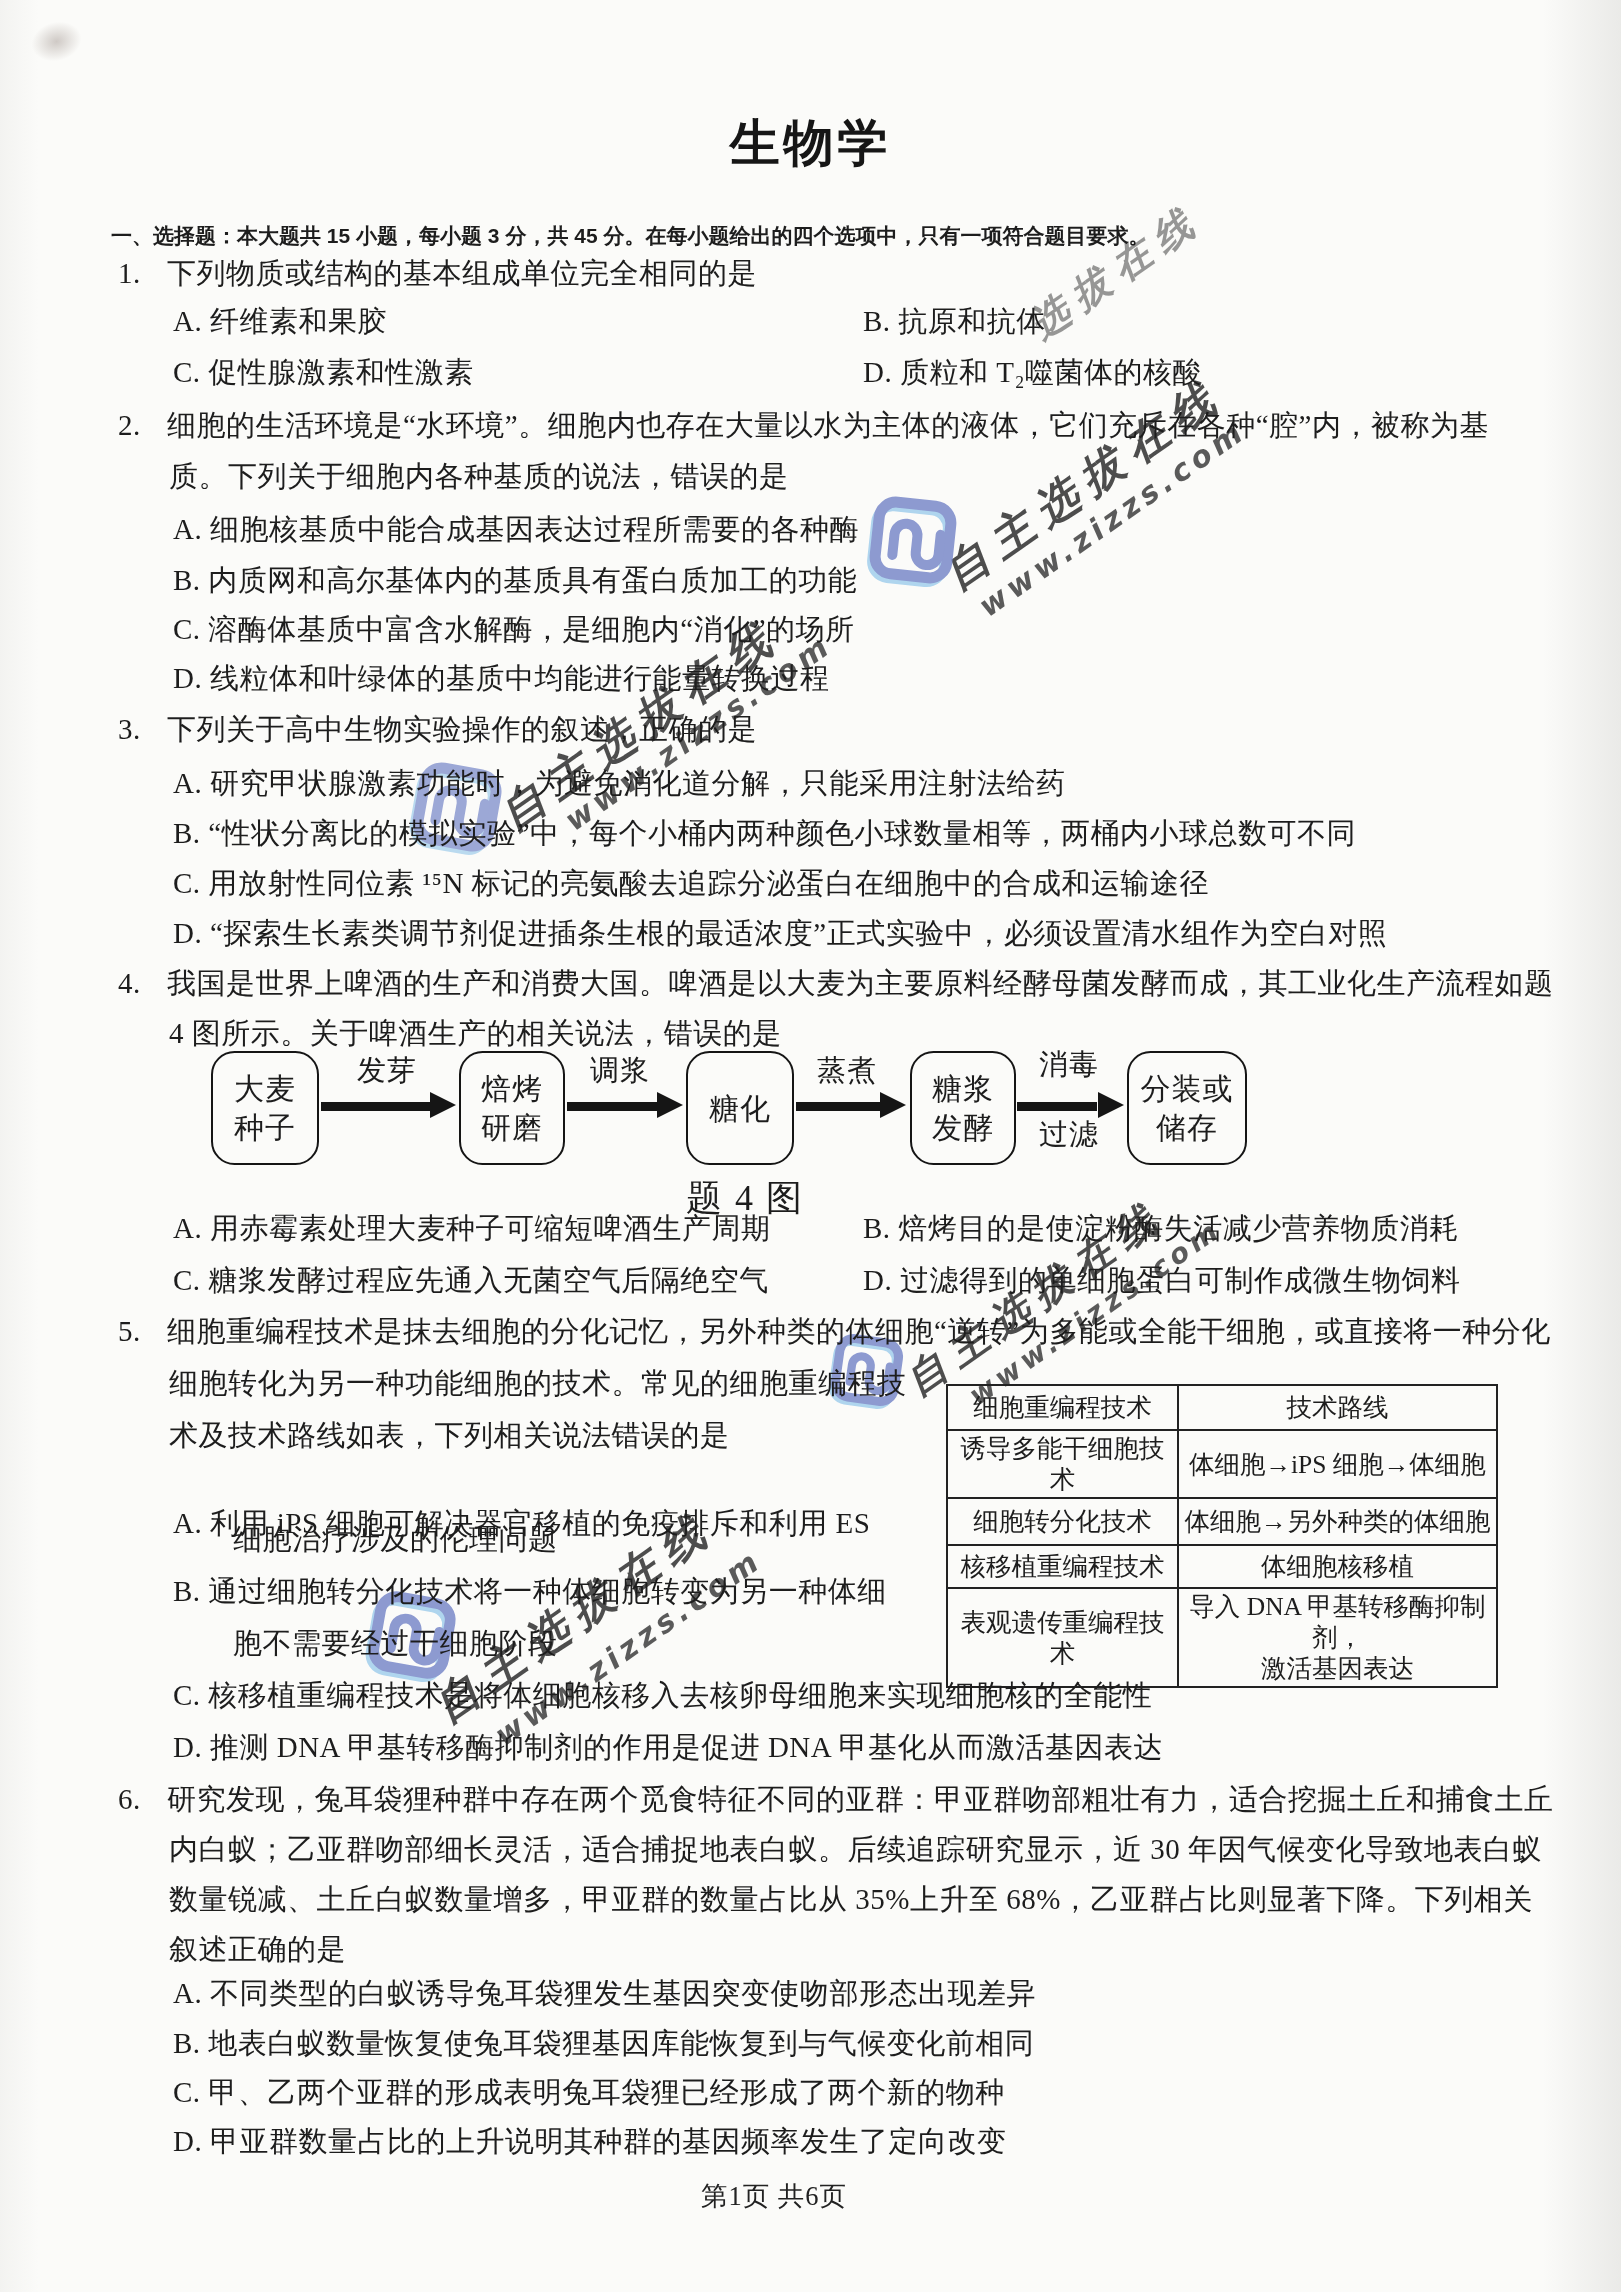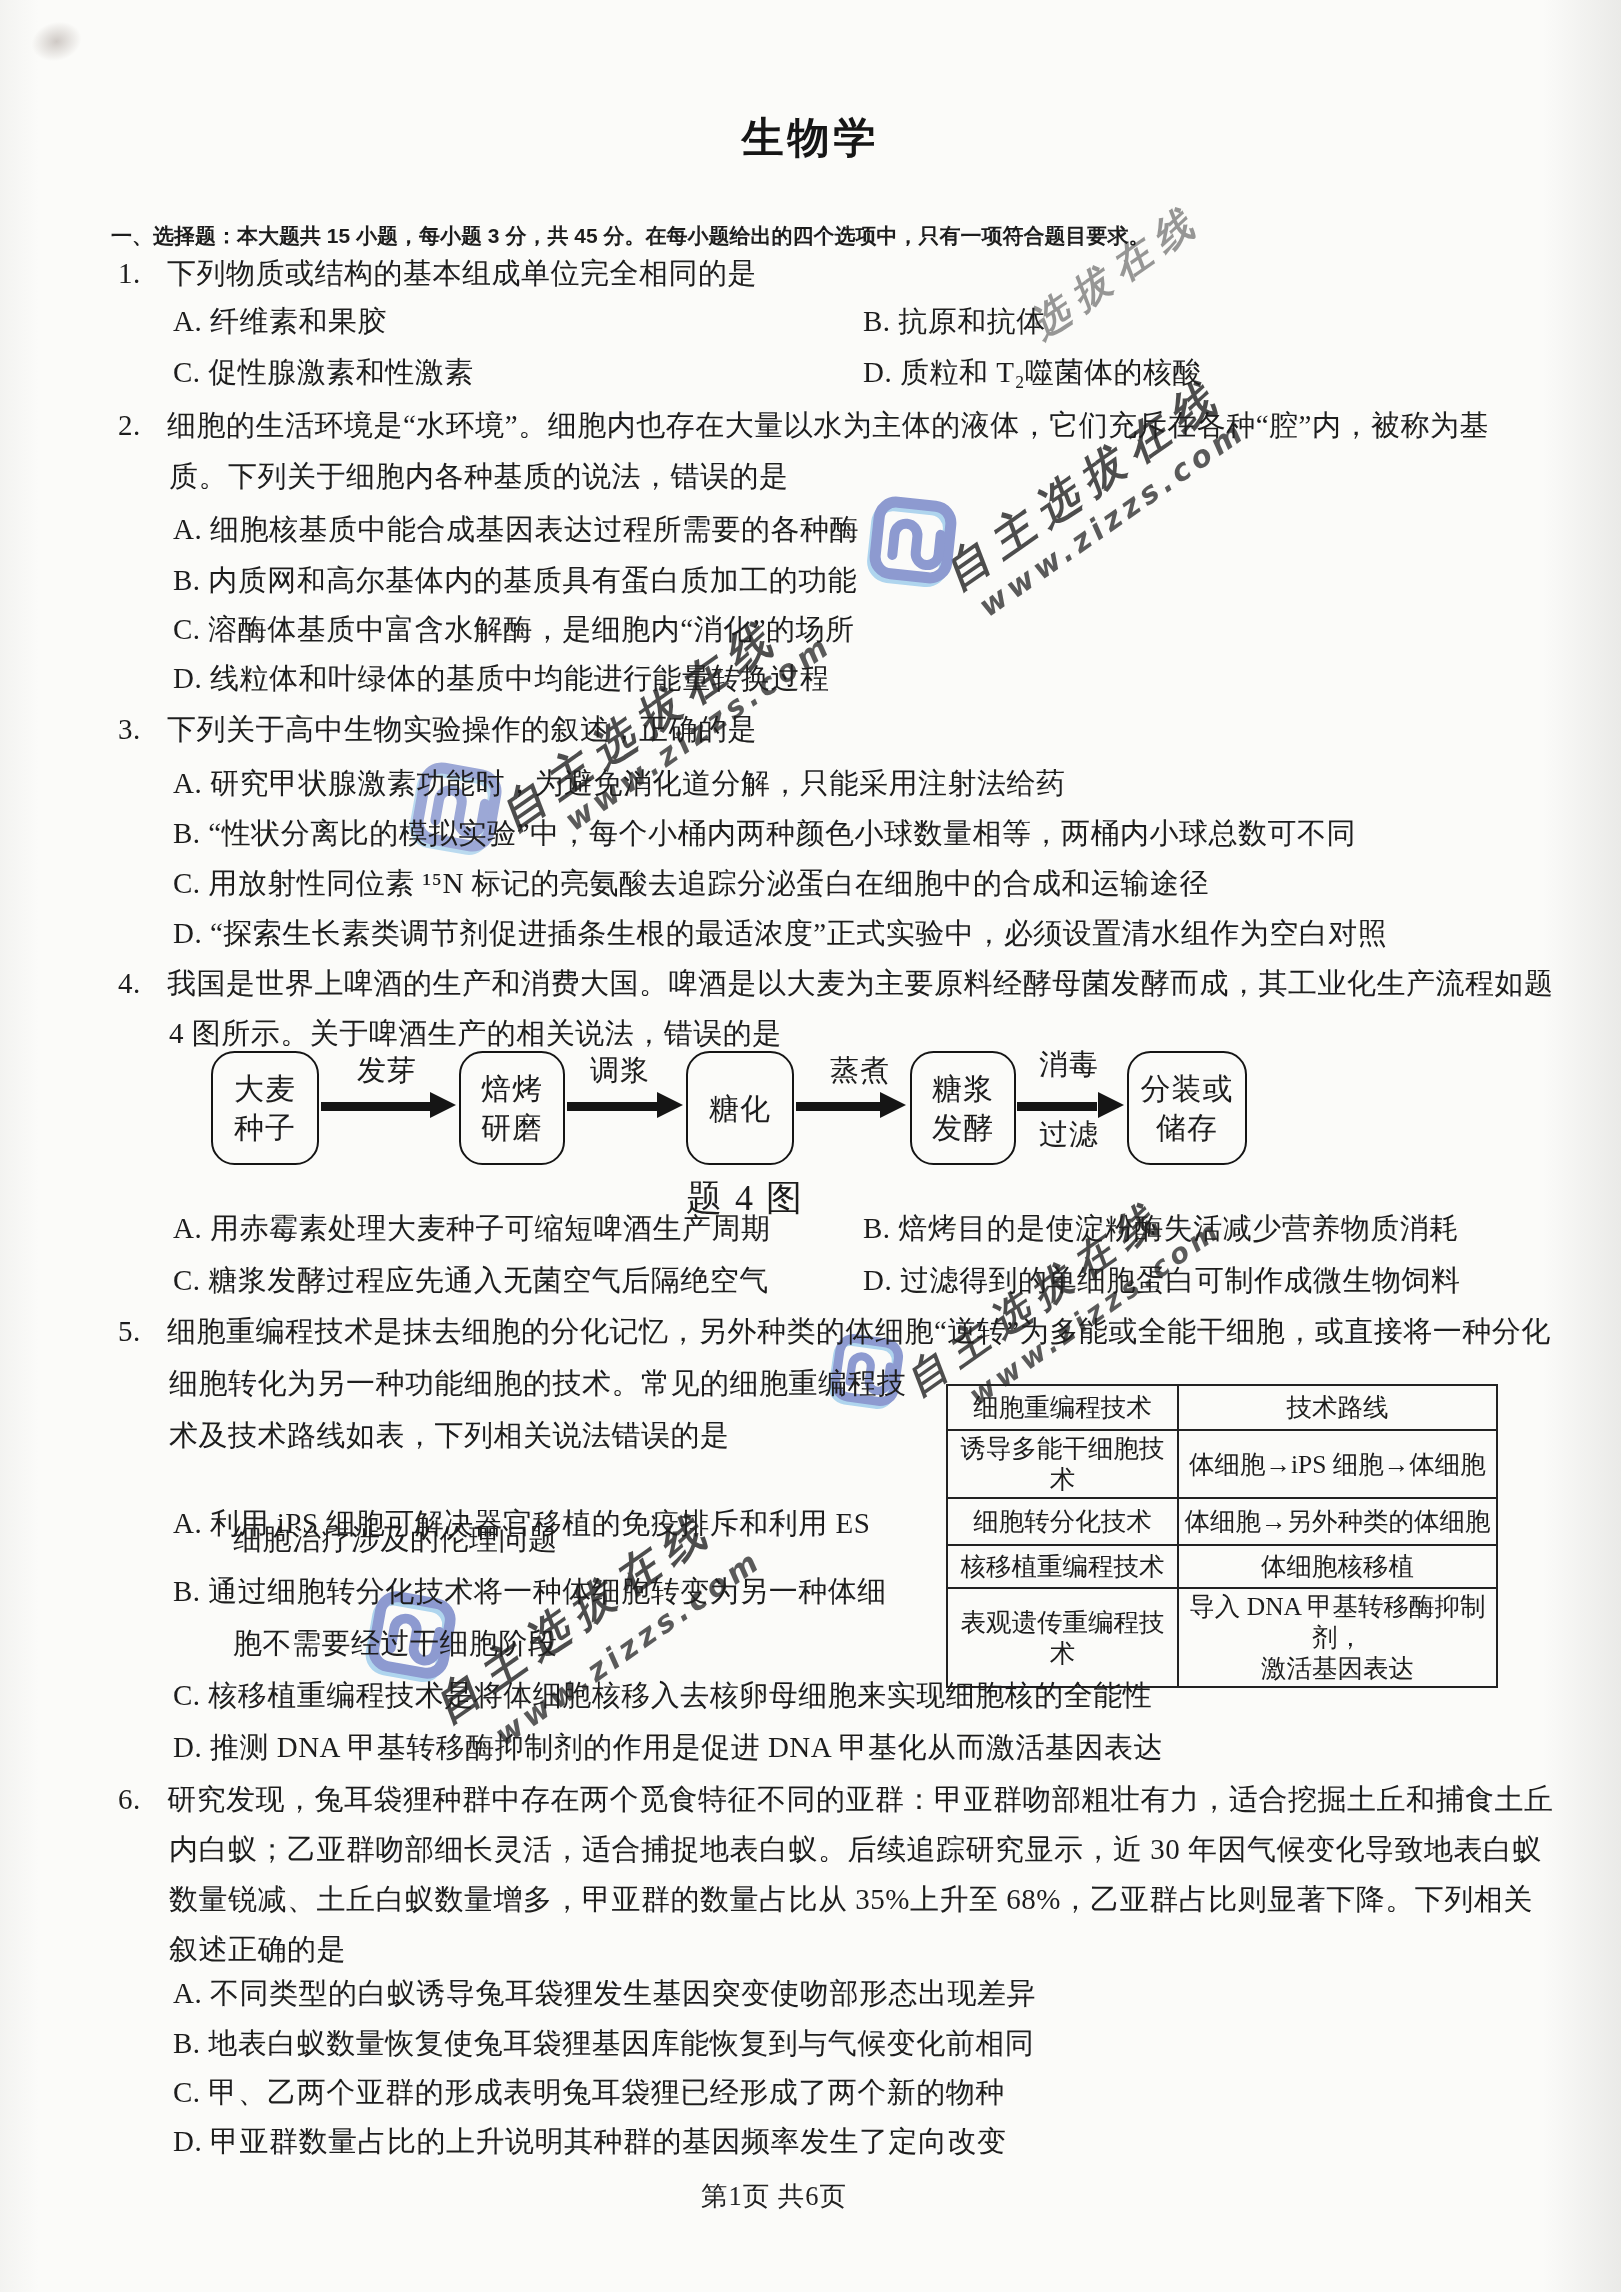"生物学" .title { font-size: 42px -> 50px }
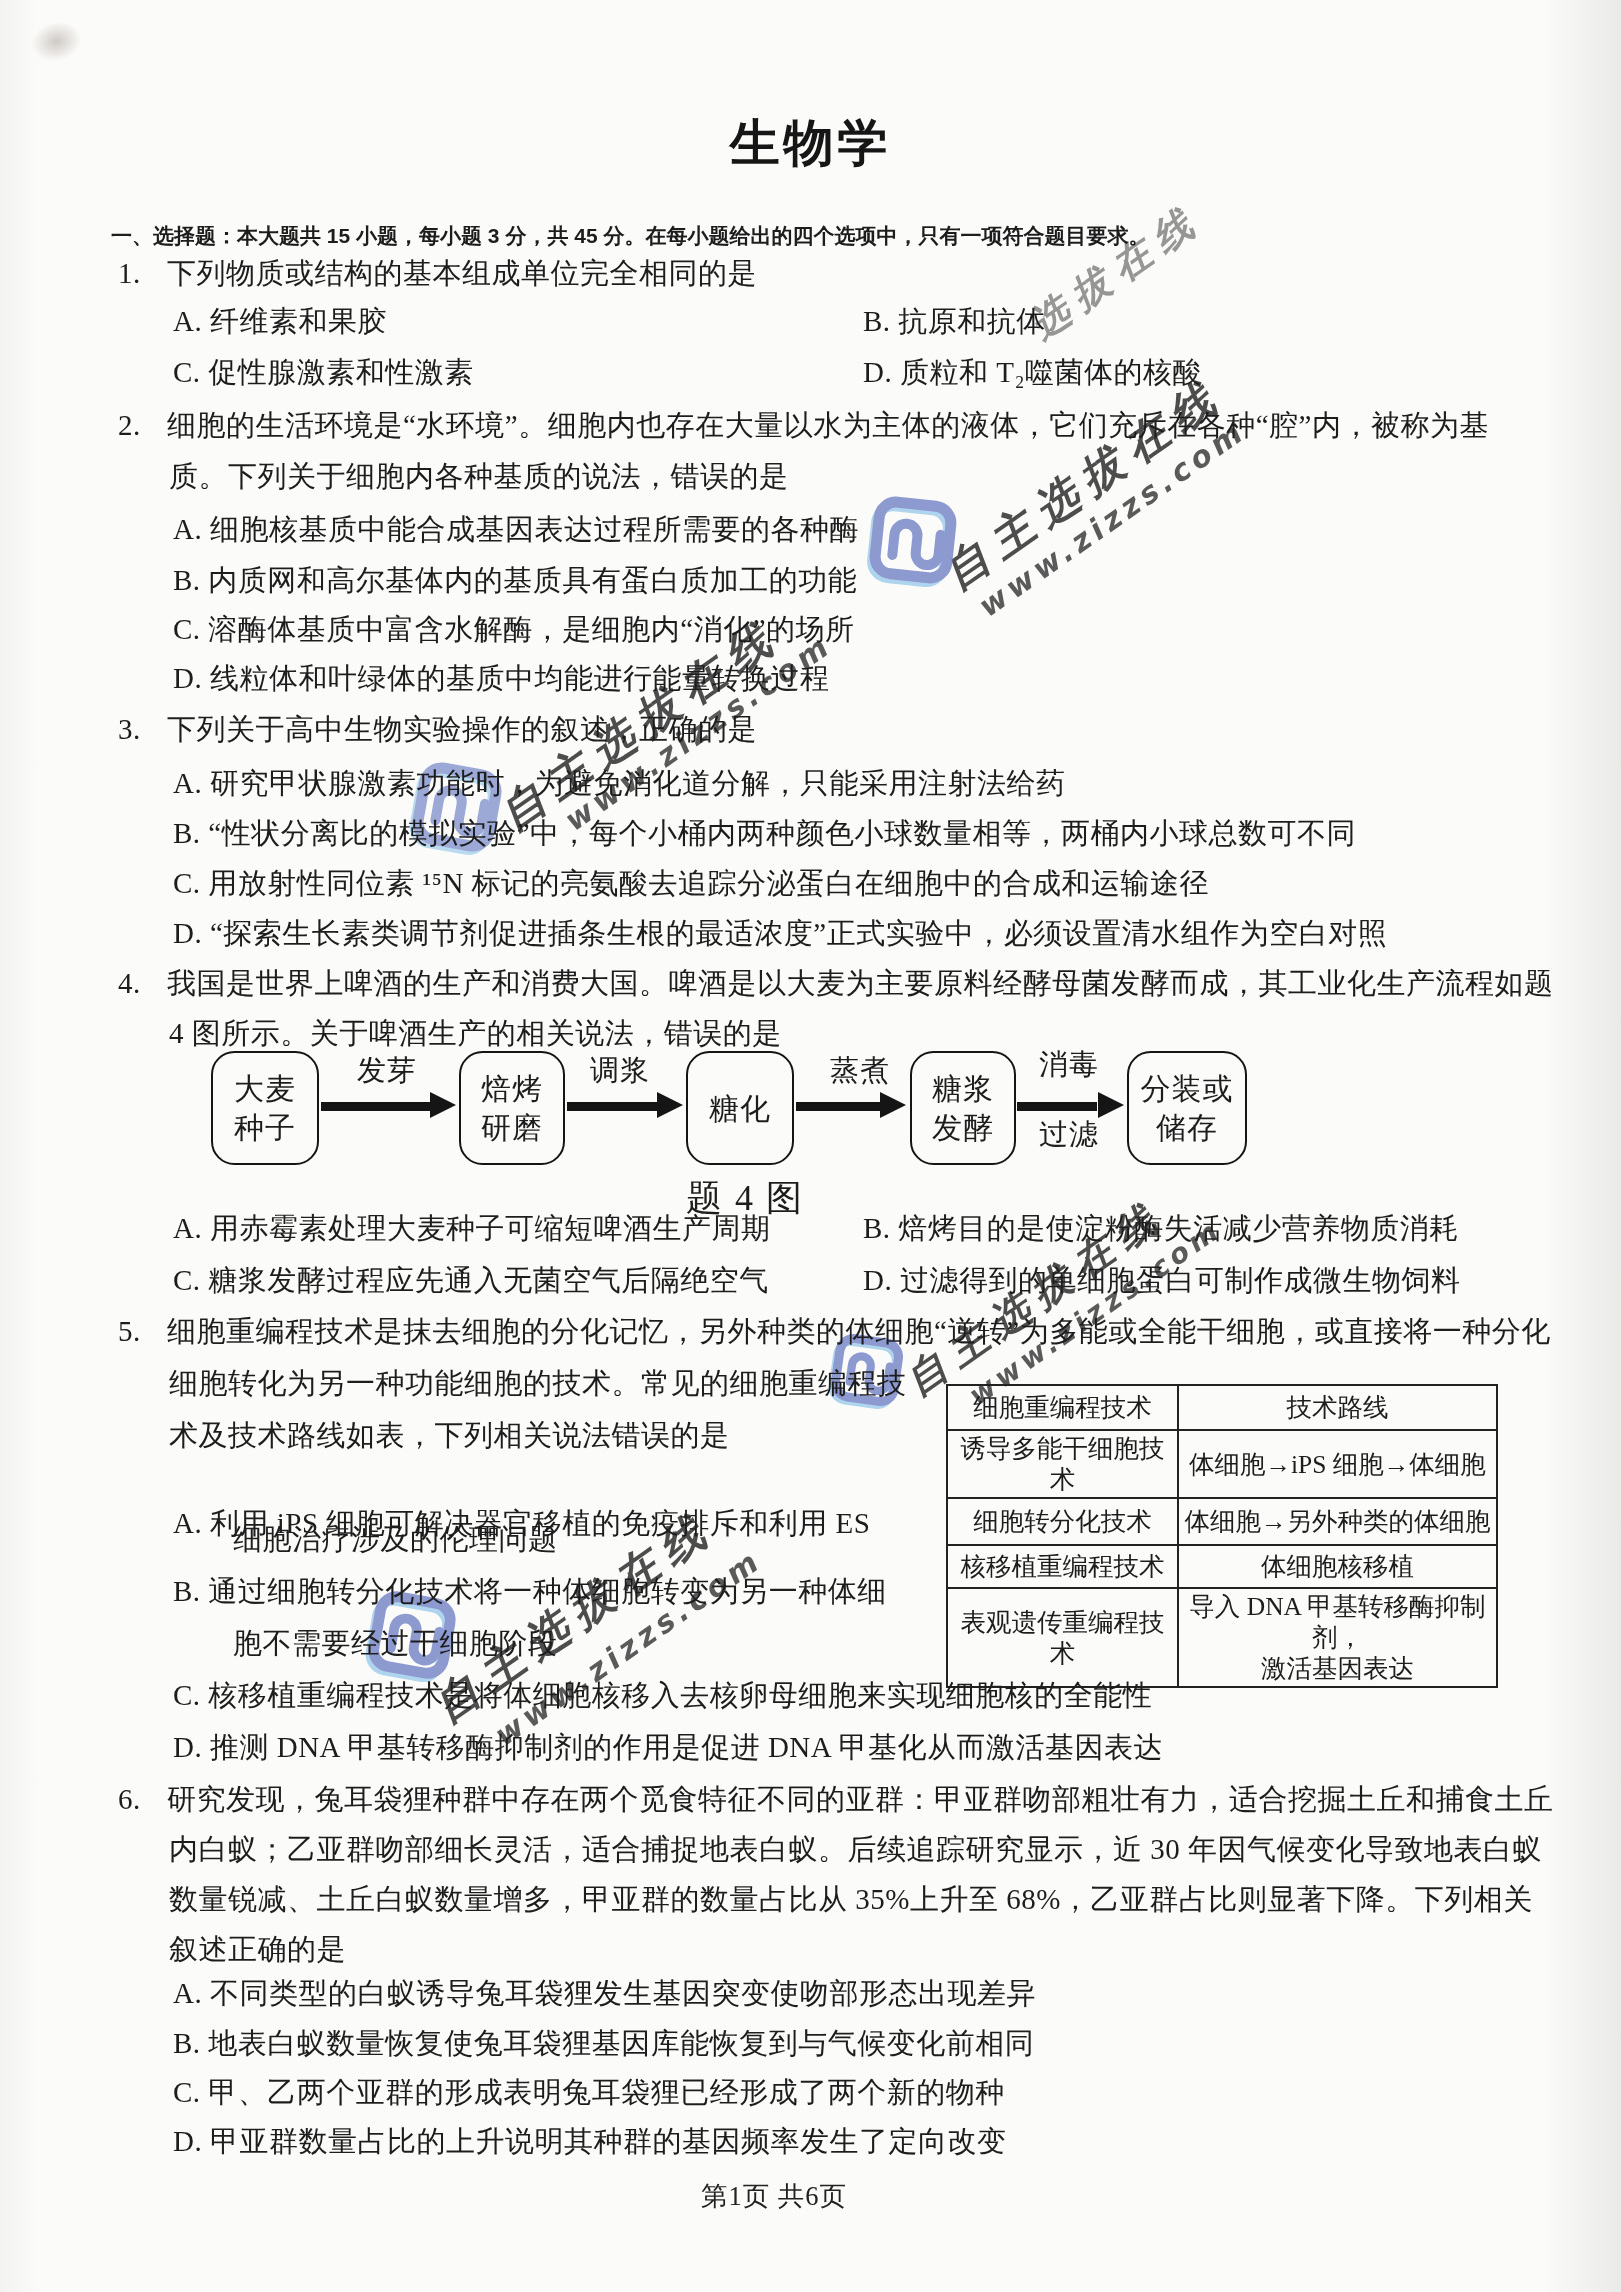"蒸煮" div.fc-label { margin-left: 13px -> none }
